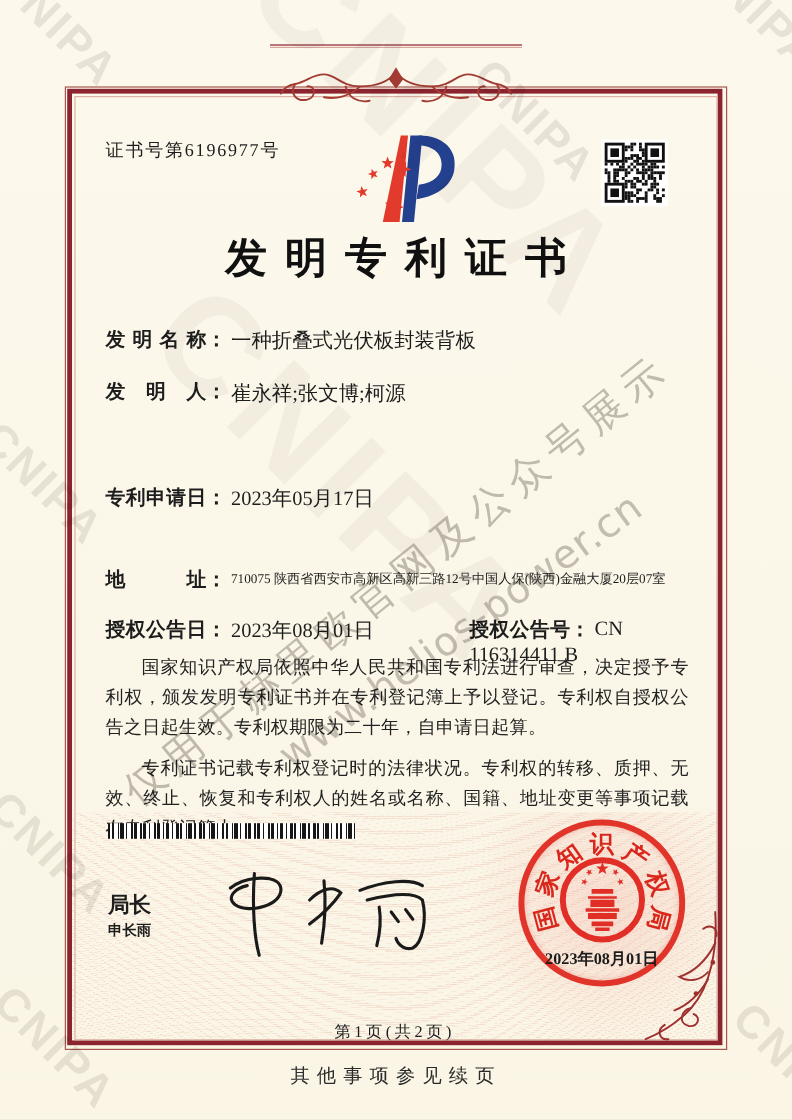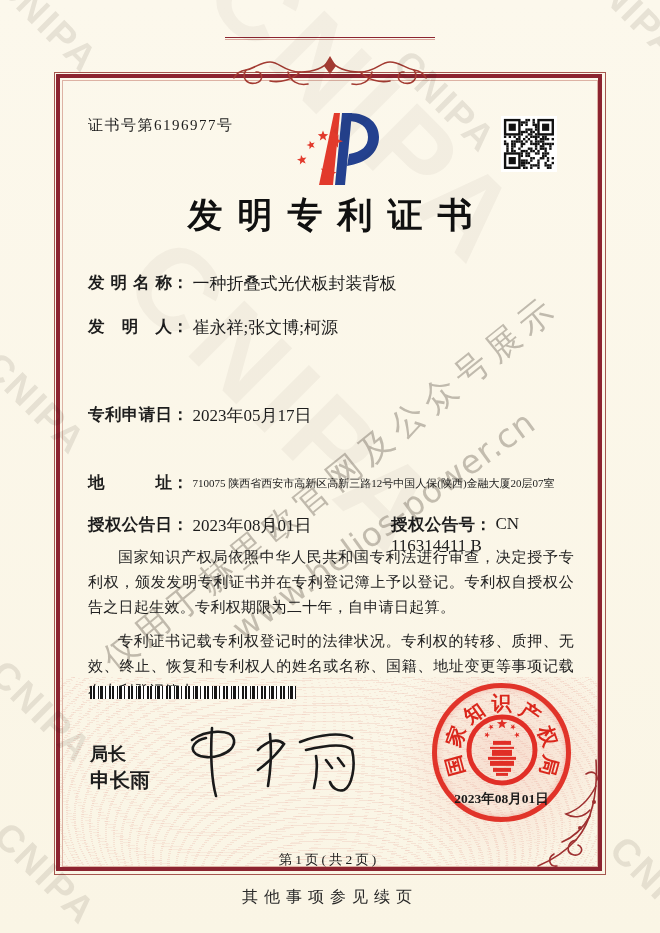"申长雨" .signer-name { font-size: 20px -> 12px }
